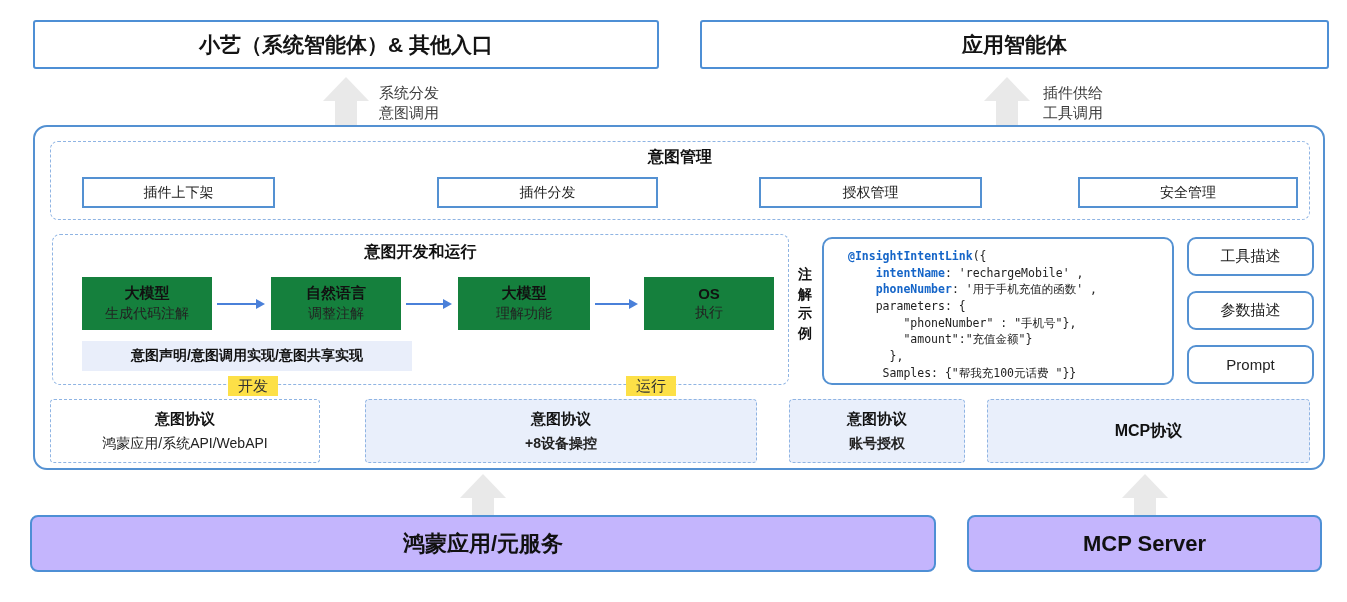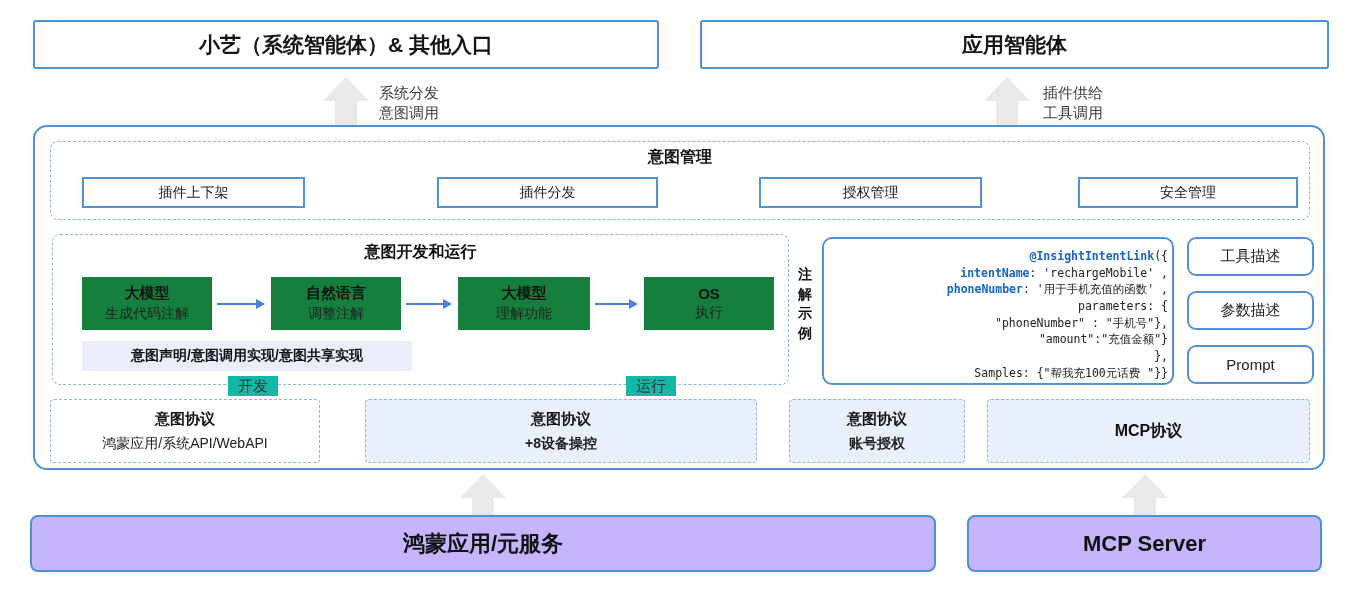"插件上下架" div.mgmt-item { width: 223px -> 193px }
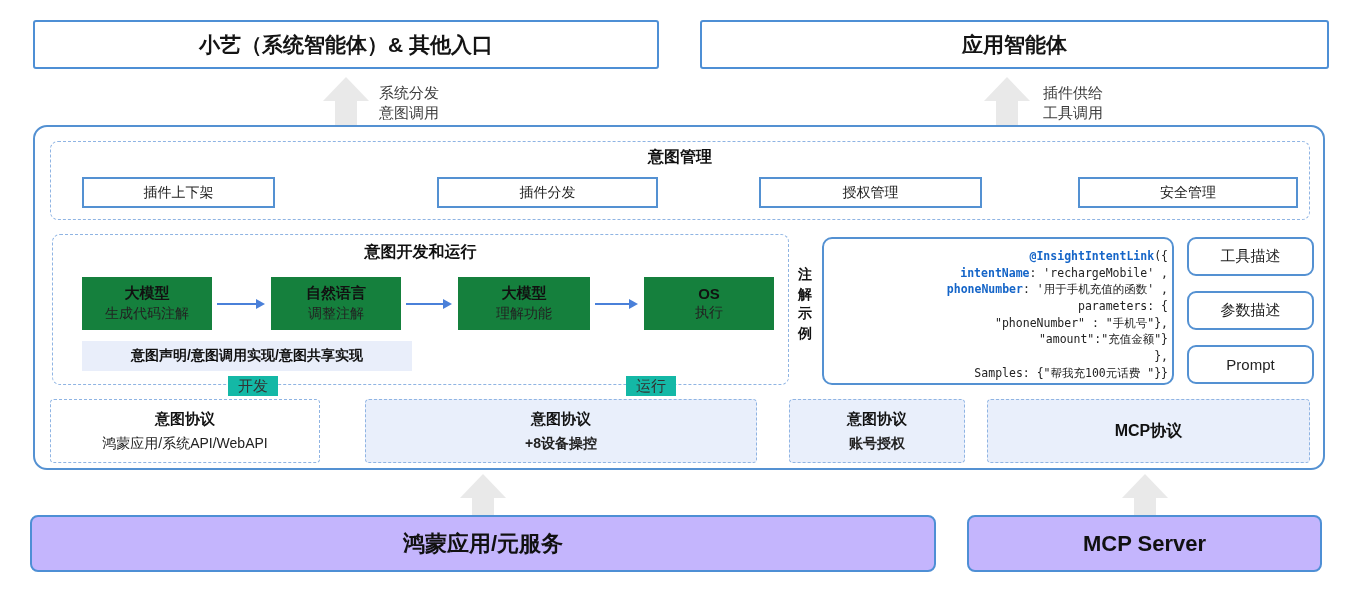"@InsightIntentLink({" .code-line { text-align: right -> none }
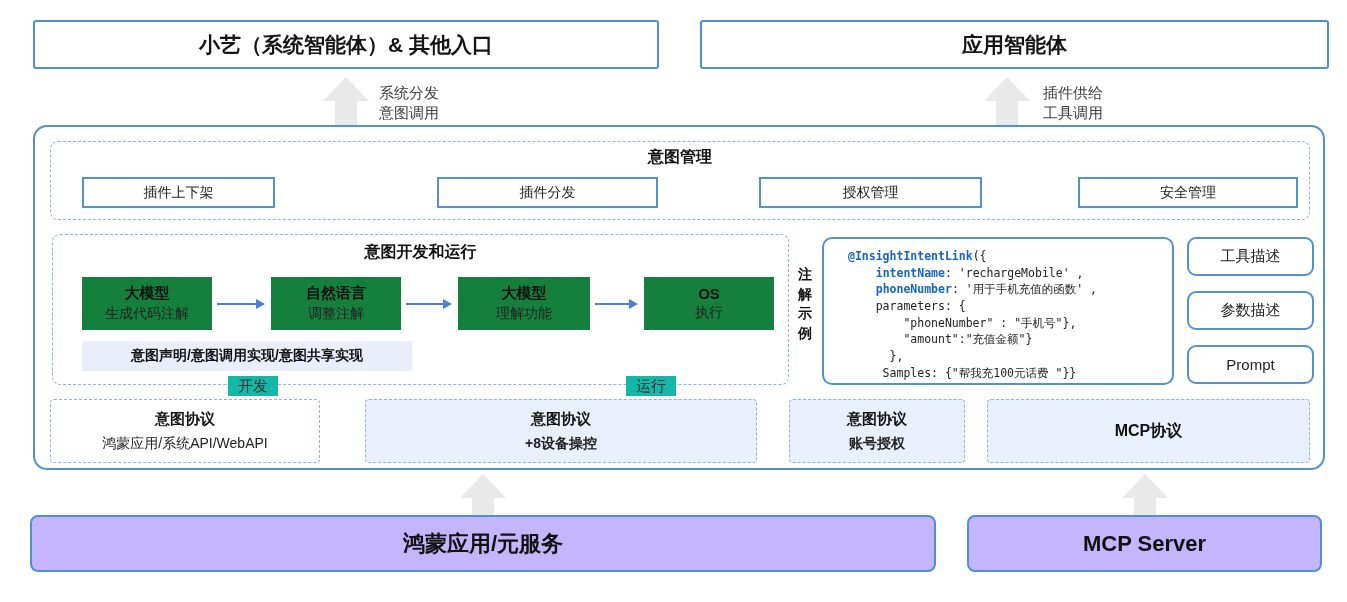"开发" .phase { background: #14b8a6 -> #fde047 }
